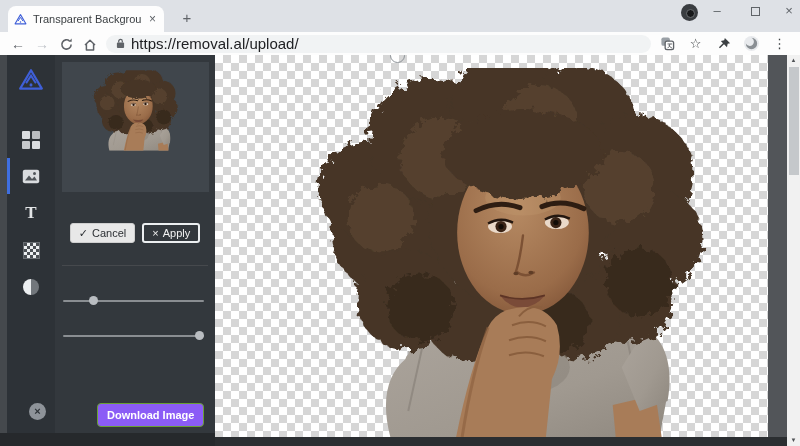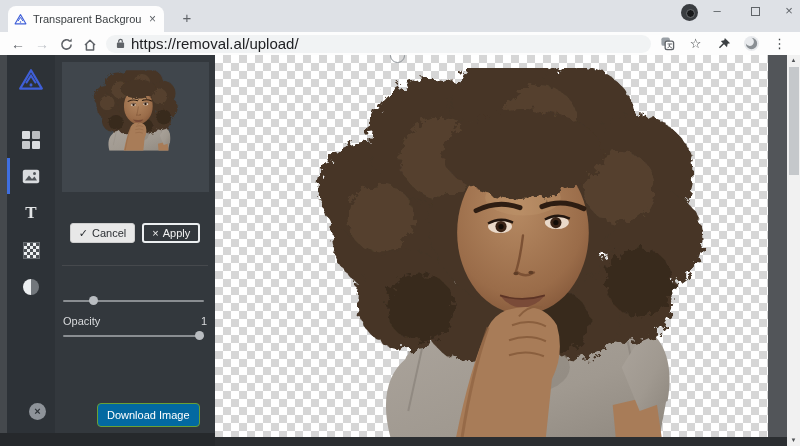"Opacity" div.ctl-row { html: <div> <span>Opacity</span> <span>1</span> </div> -> none }
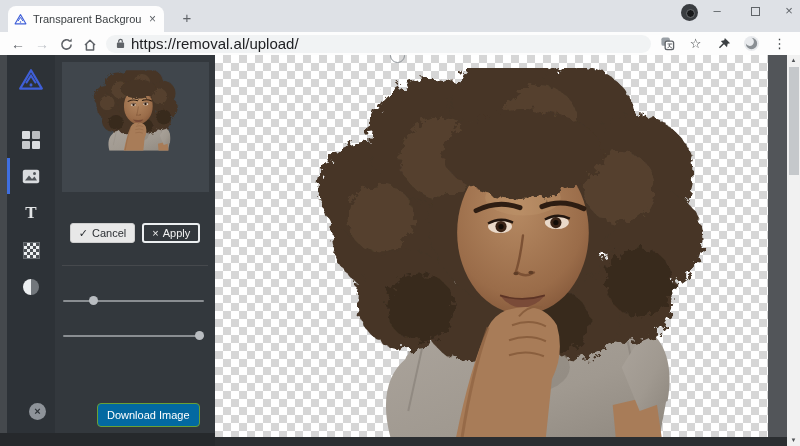"Download Image" .dl-btn { background: #0369a1 -> #8b5cf6; font-weight: normal -> bold }
